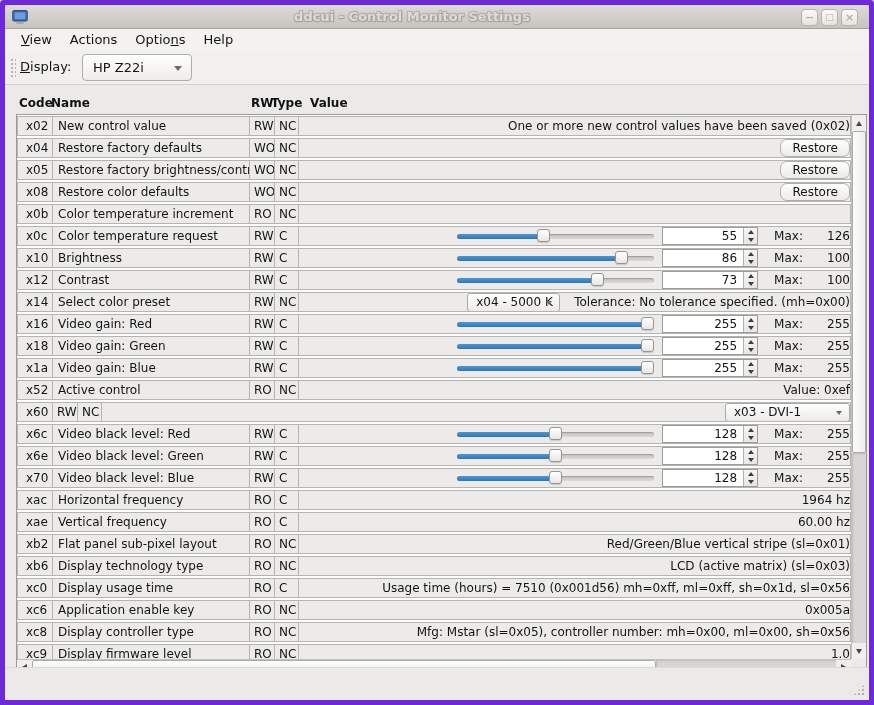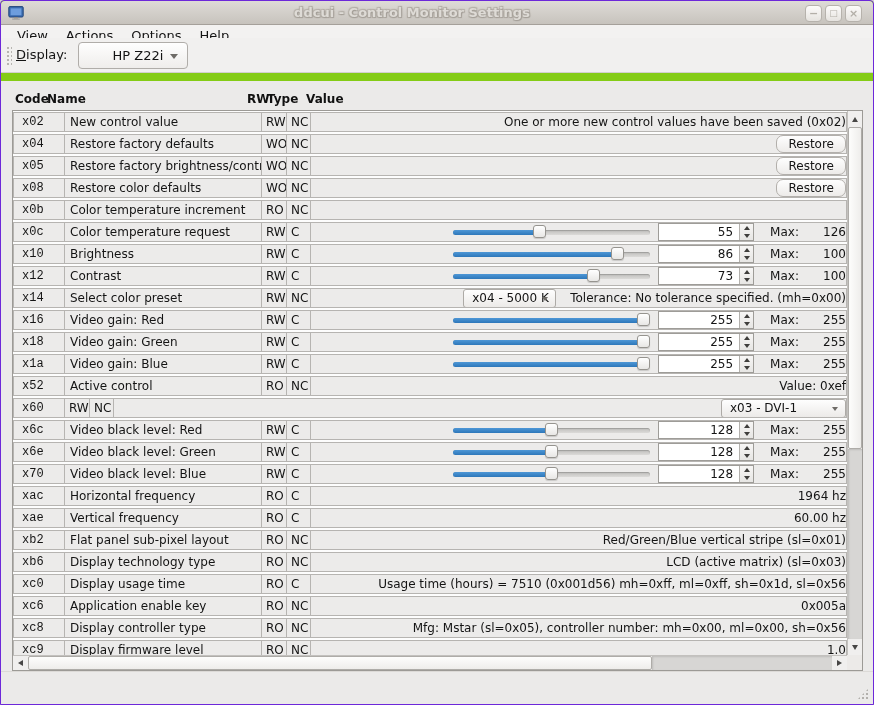"ddcui - Control Monitor Settings" .window { background: #84cc16 -> #f9a8d4; border: 1px solid #6d28d9 -> 5px solid #6d28d9 }
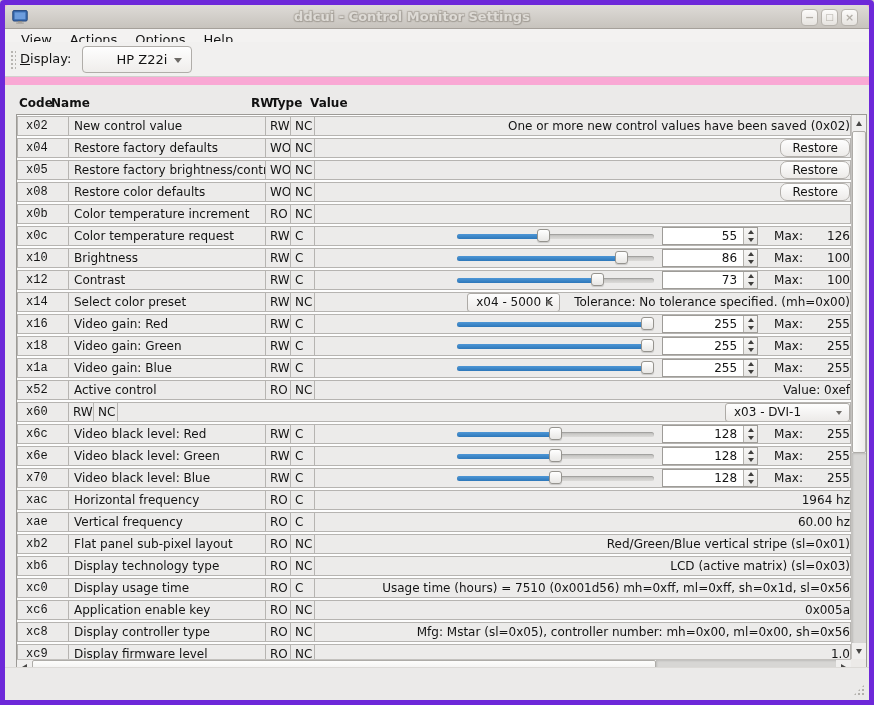"Display:" .toolbar { text-align: center -> none; top: 37px -> 45px }
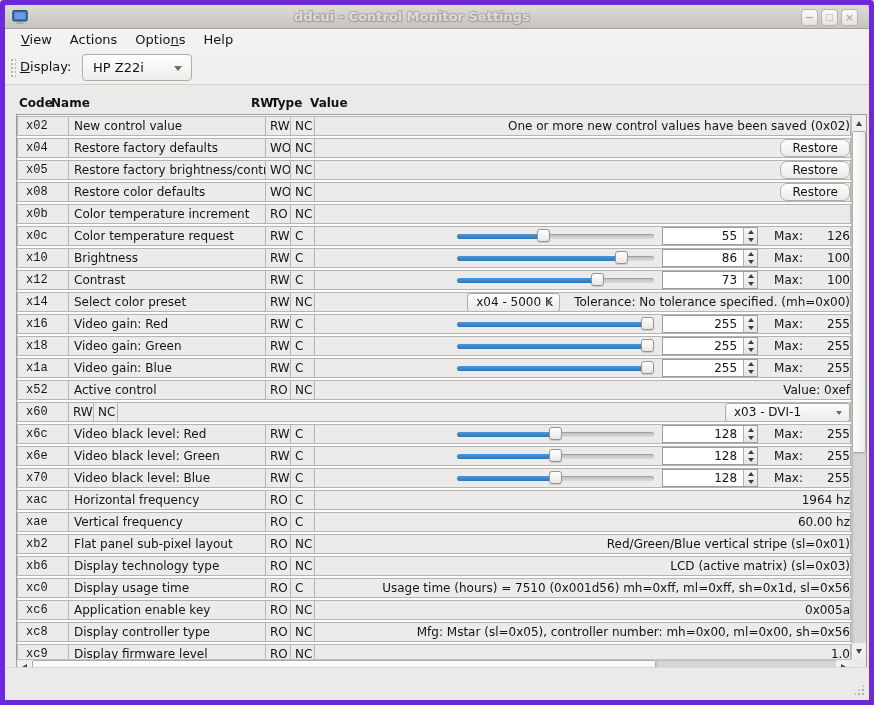"x02" .c-code { font-family: Liberation Mono, monospace -> none; width: 51px -> 35px }
